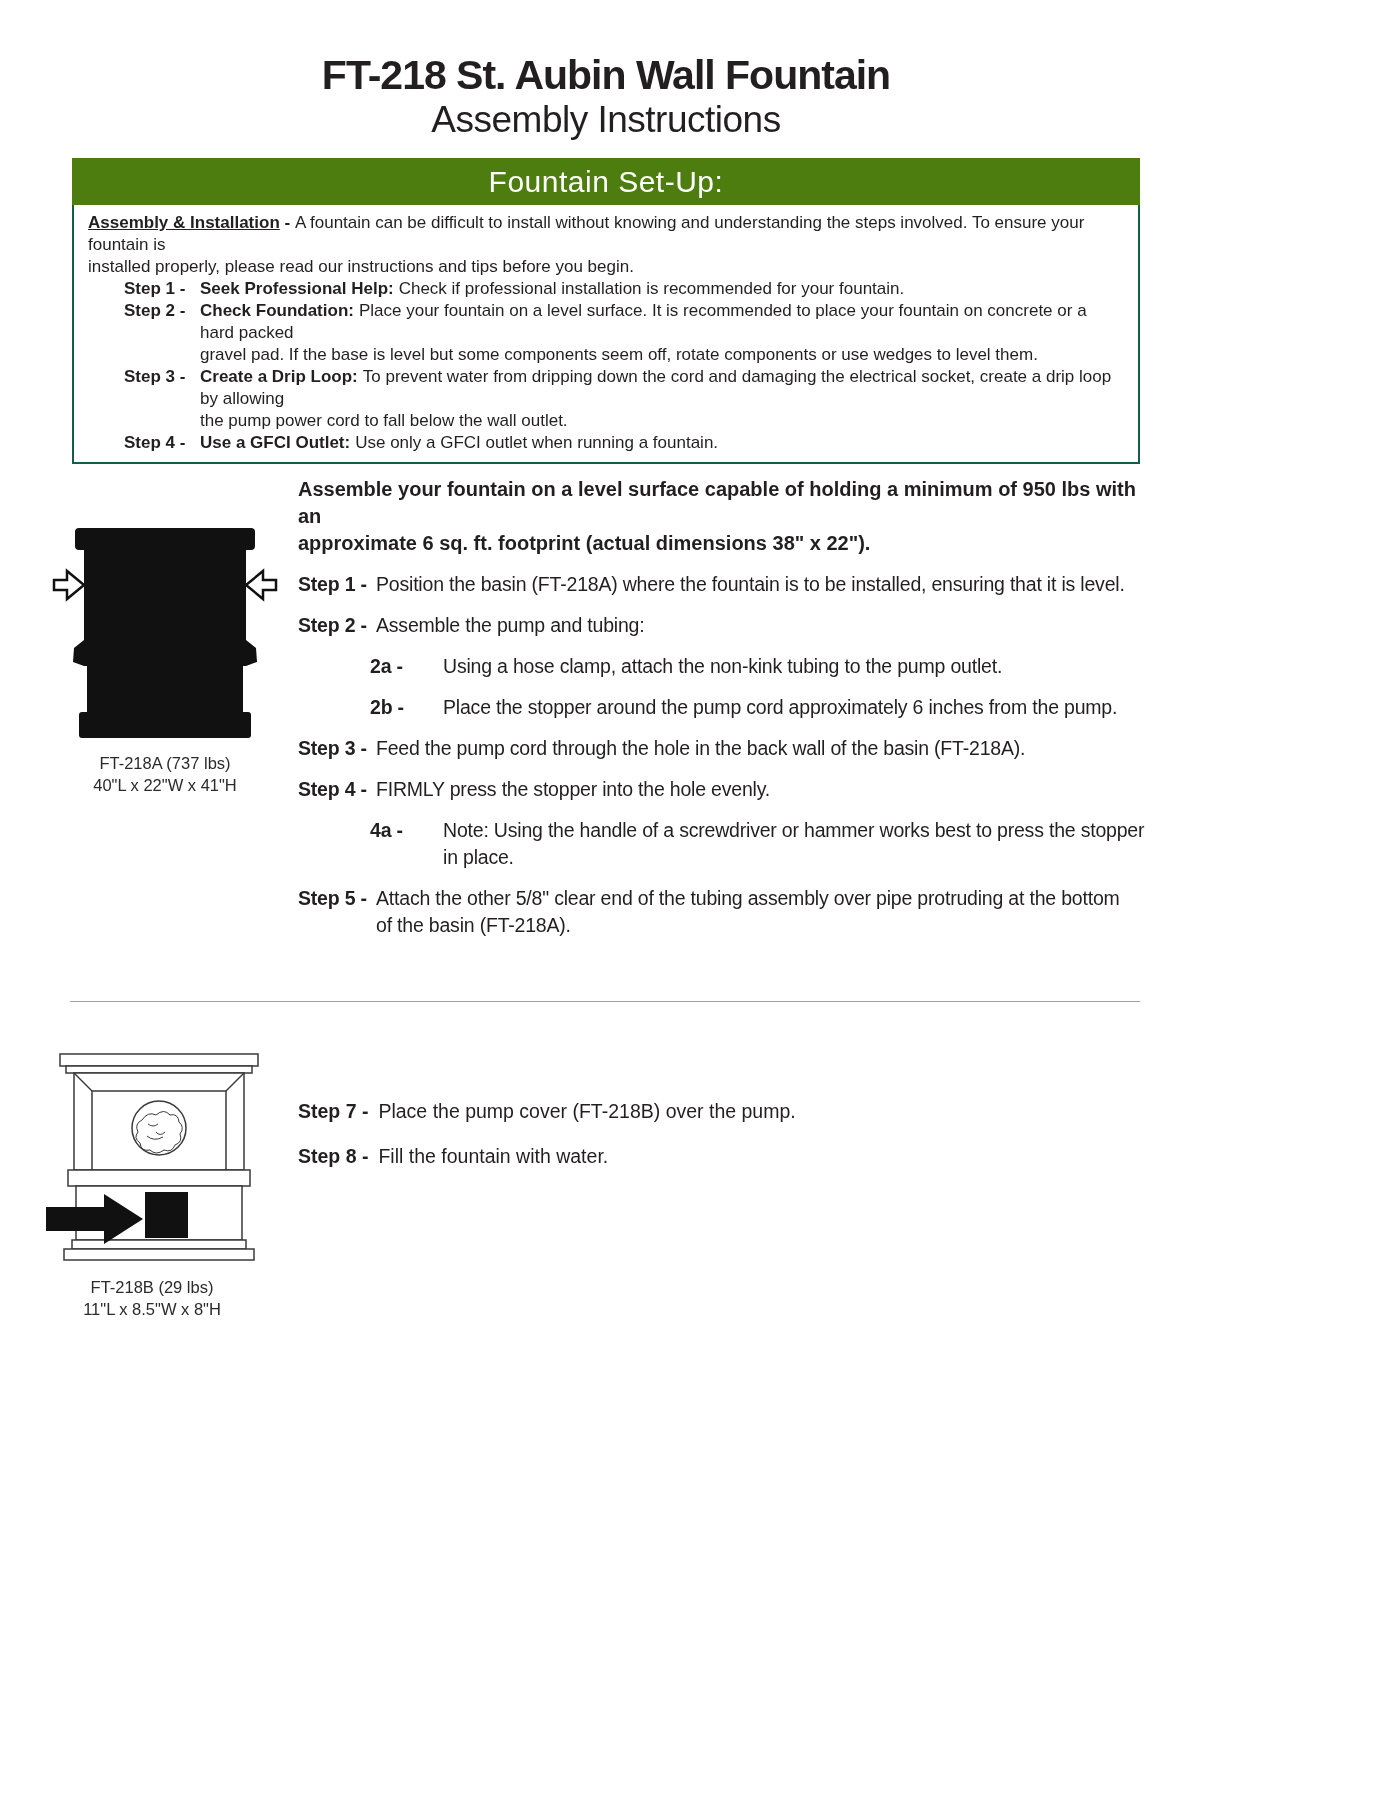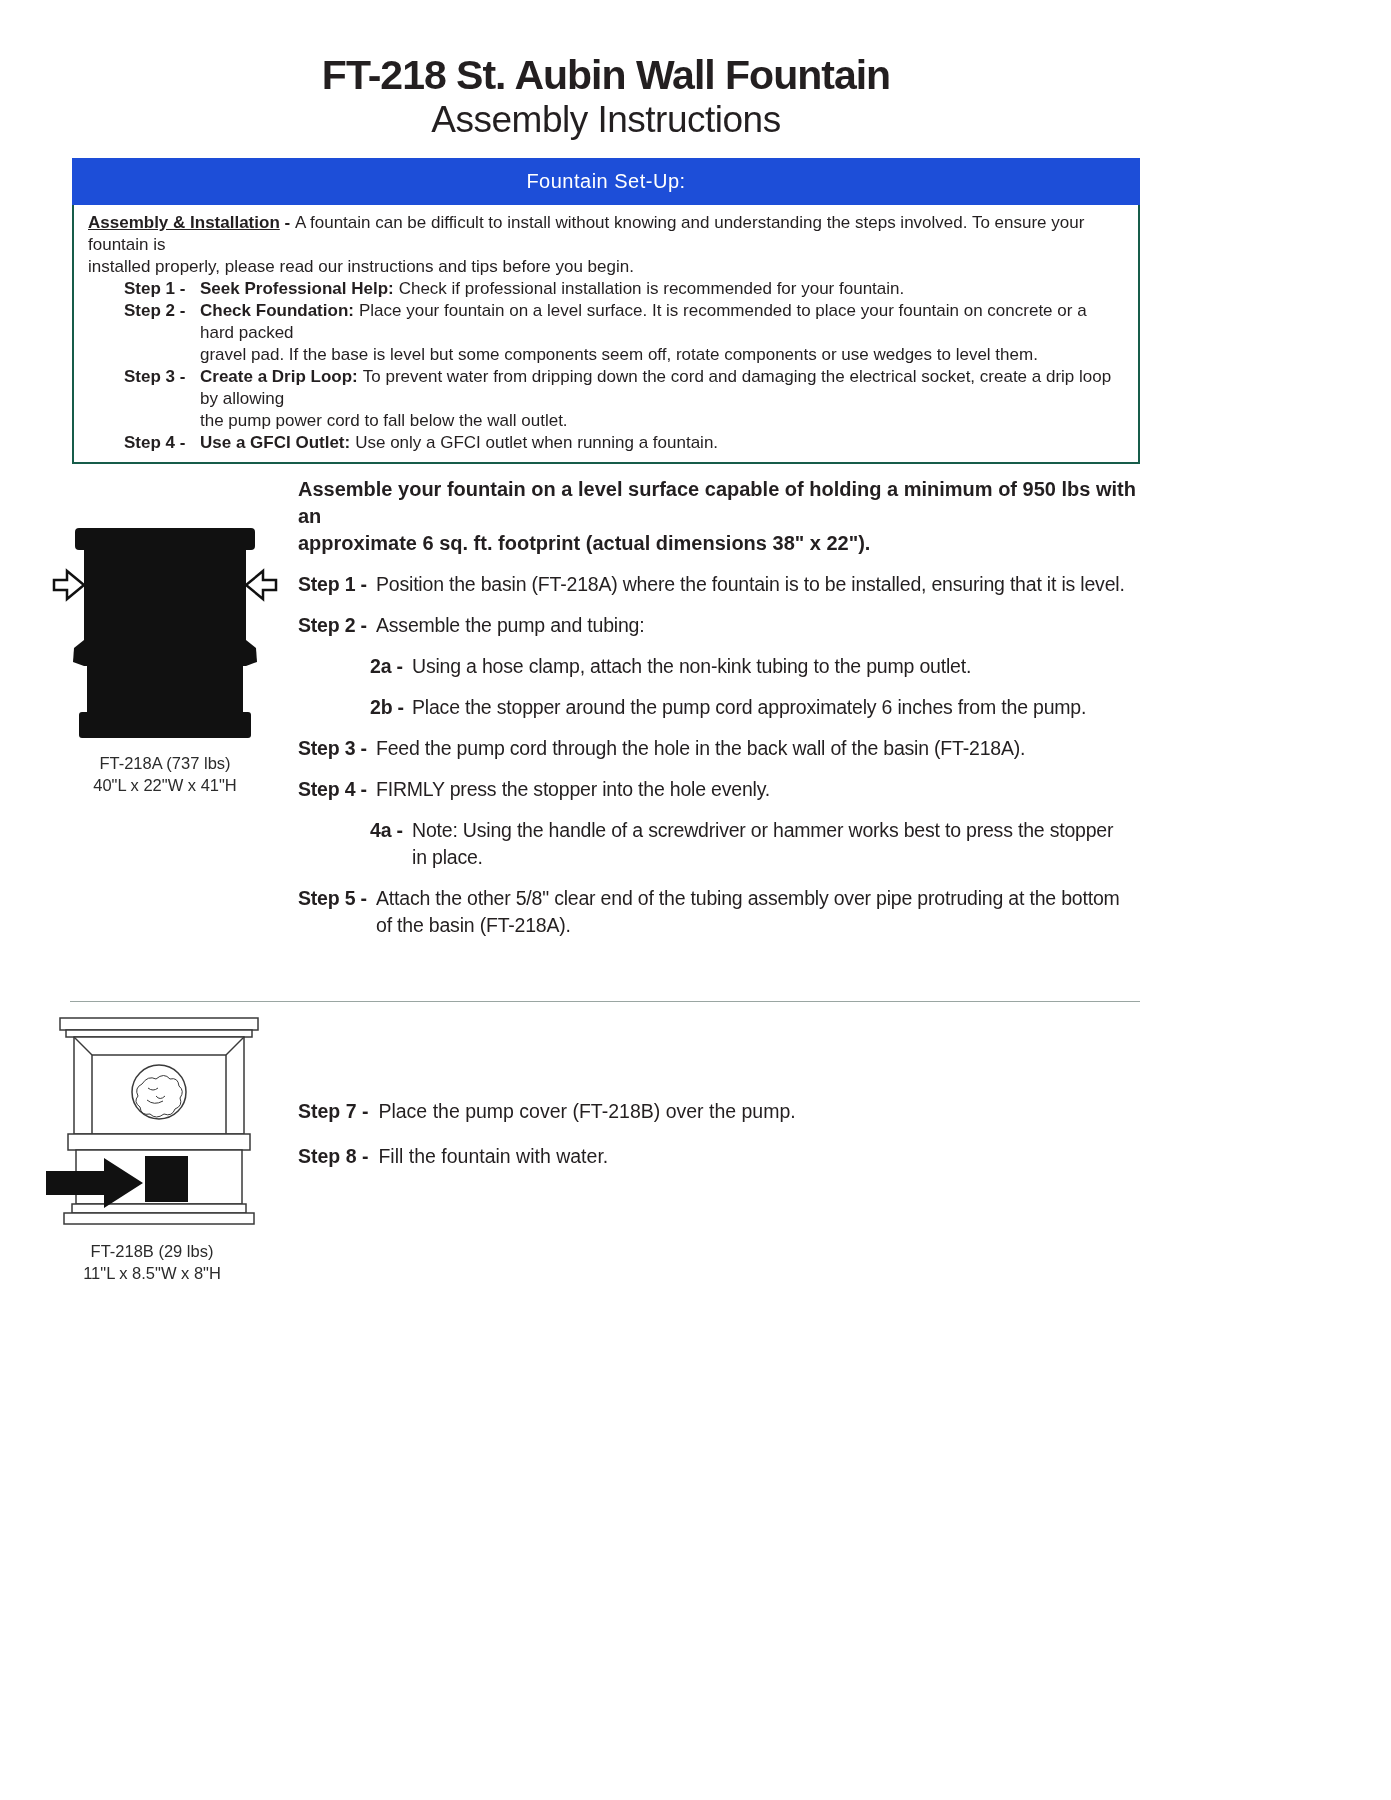"Fountain Set-Up:" .setup-bar { background: #1d4ed8 -> #4d7c0f; font-size: 20px -> 30px }
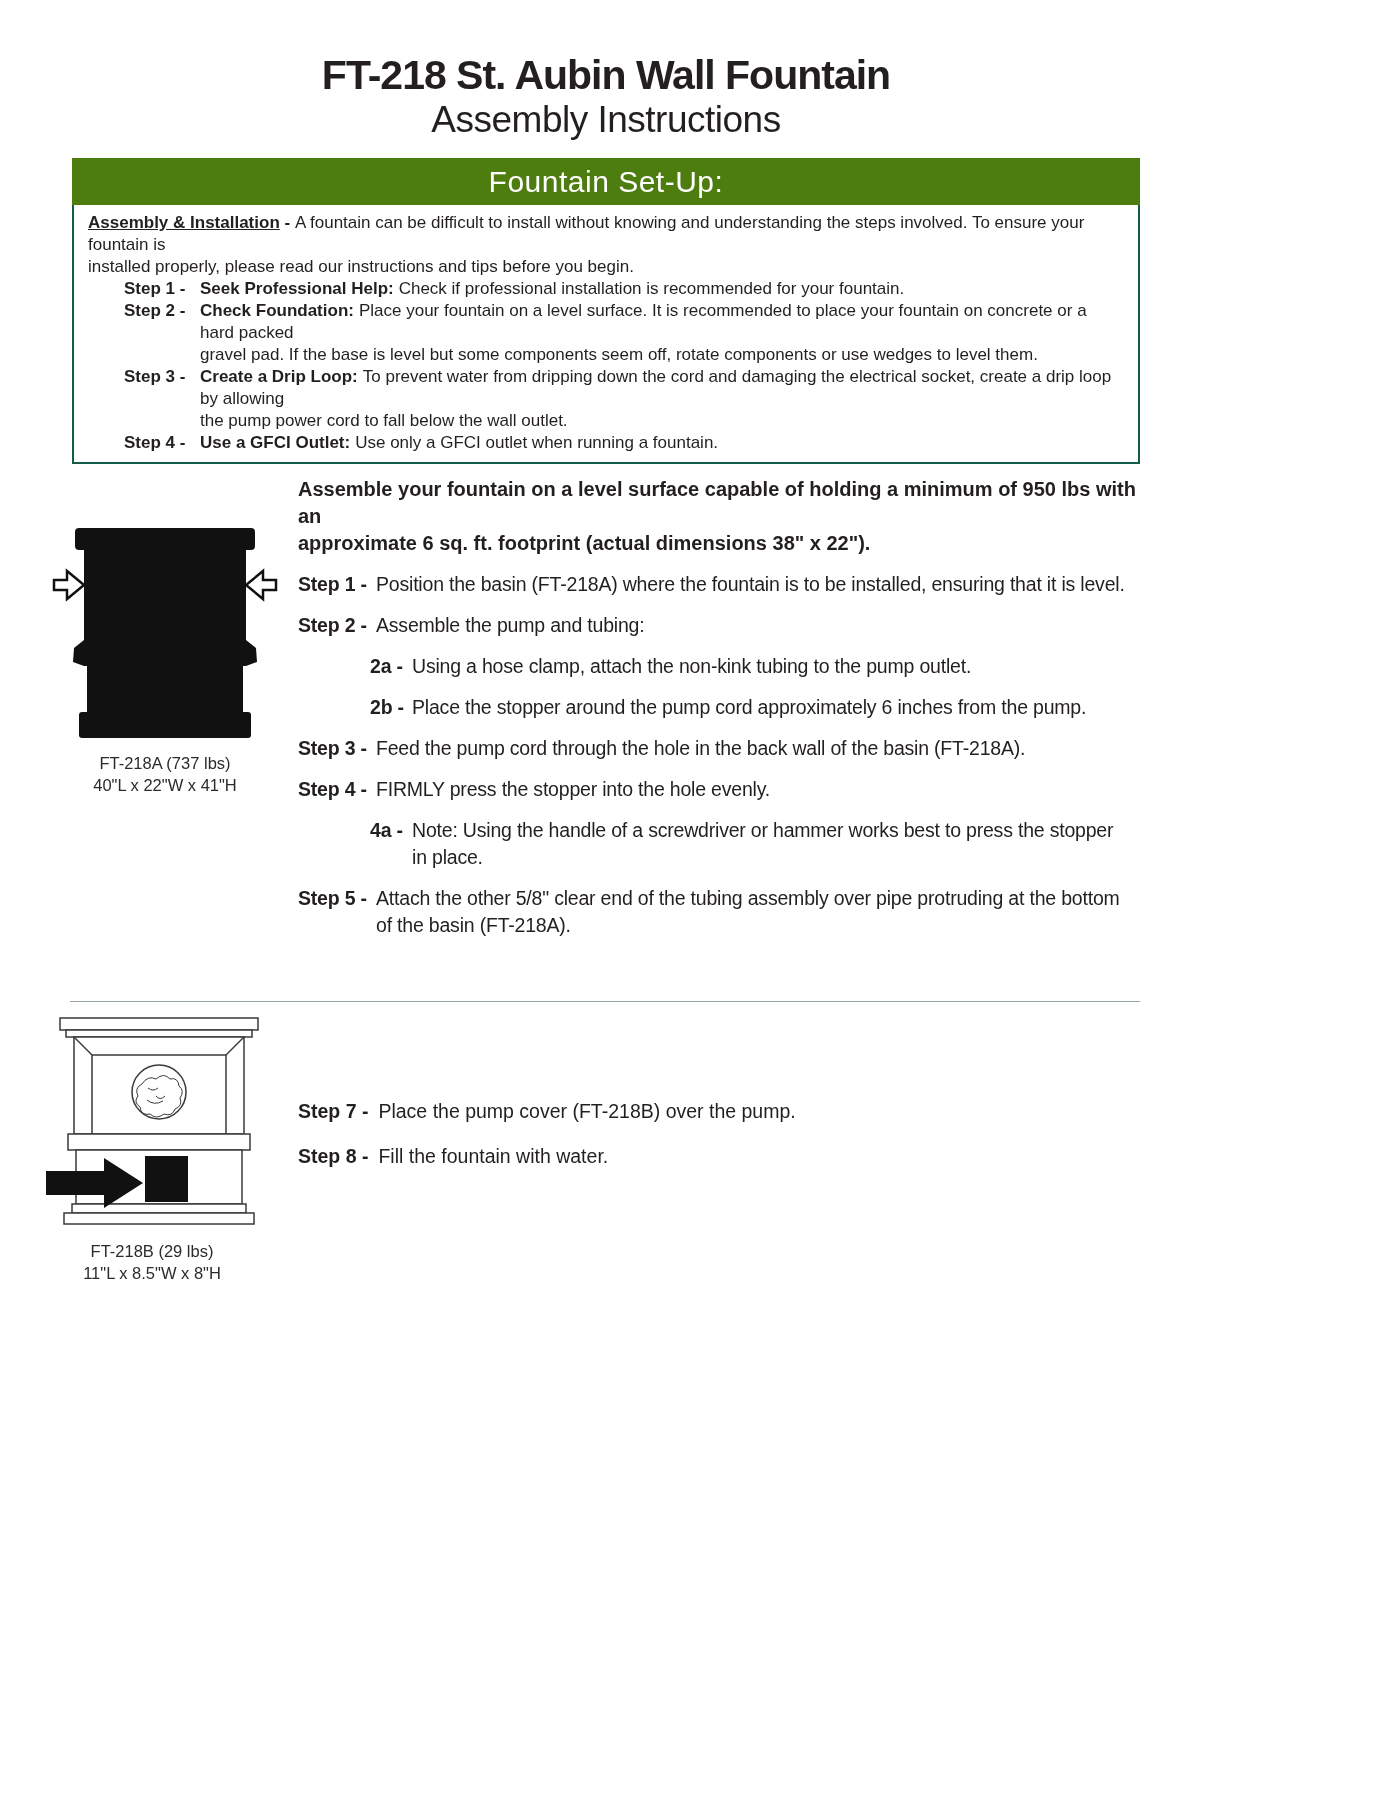"2a -" .step.sub { gap: none -> 31px }
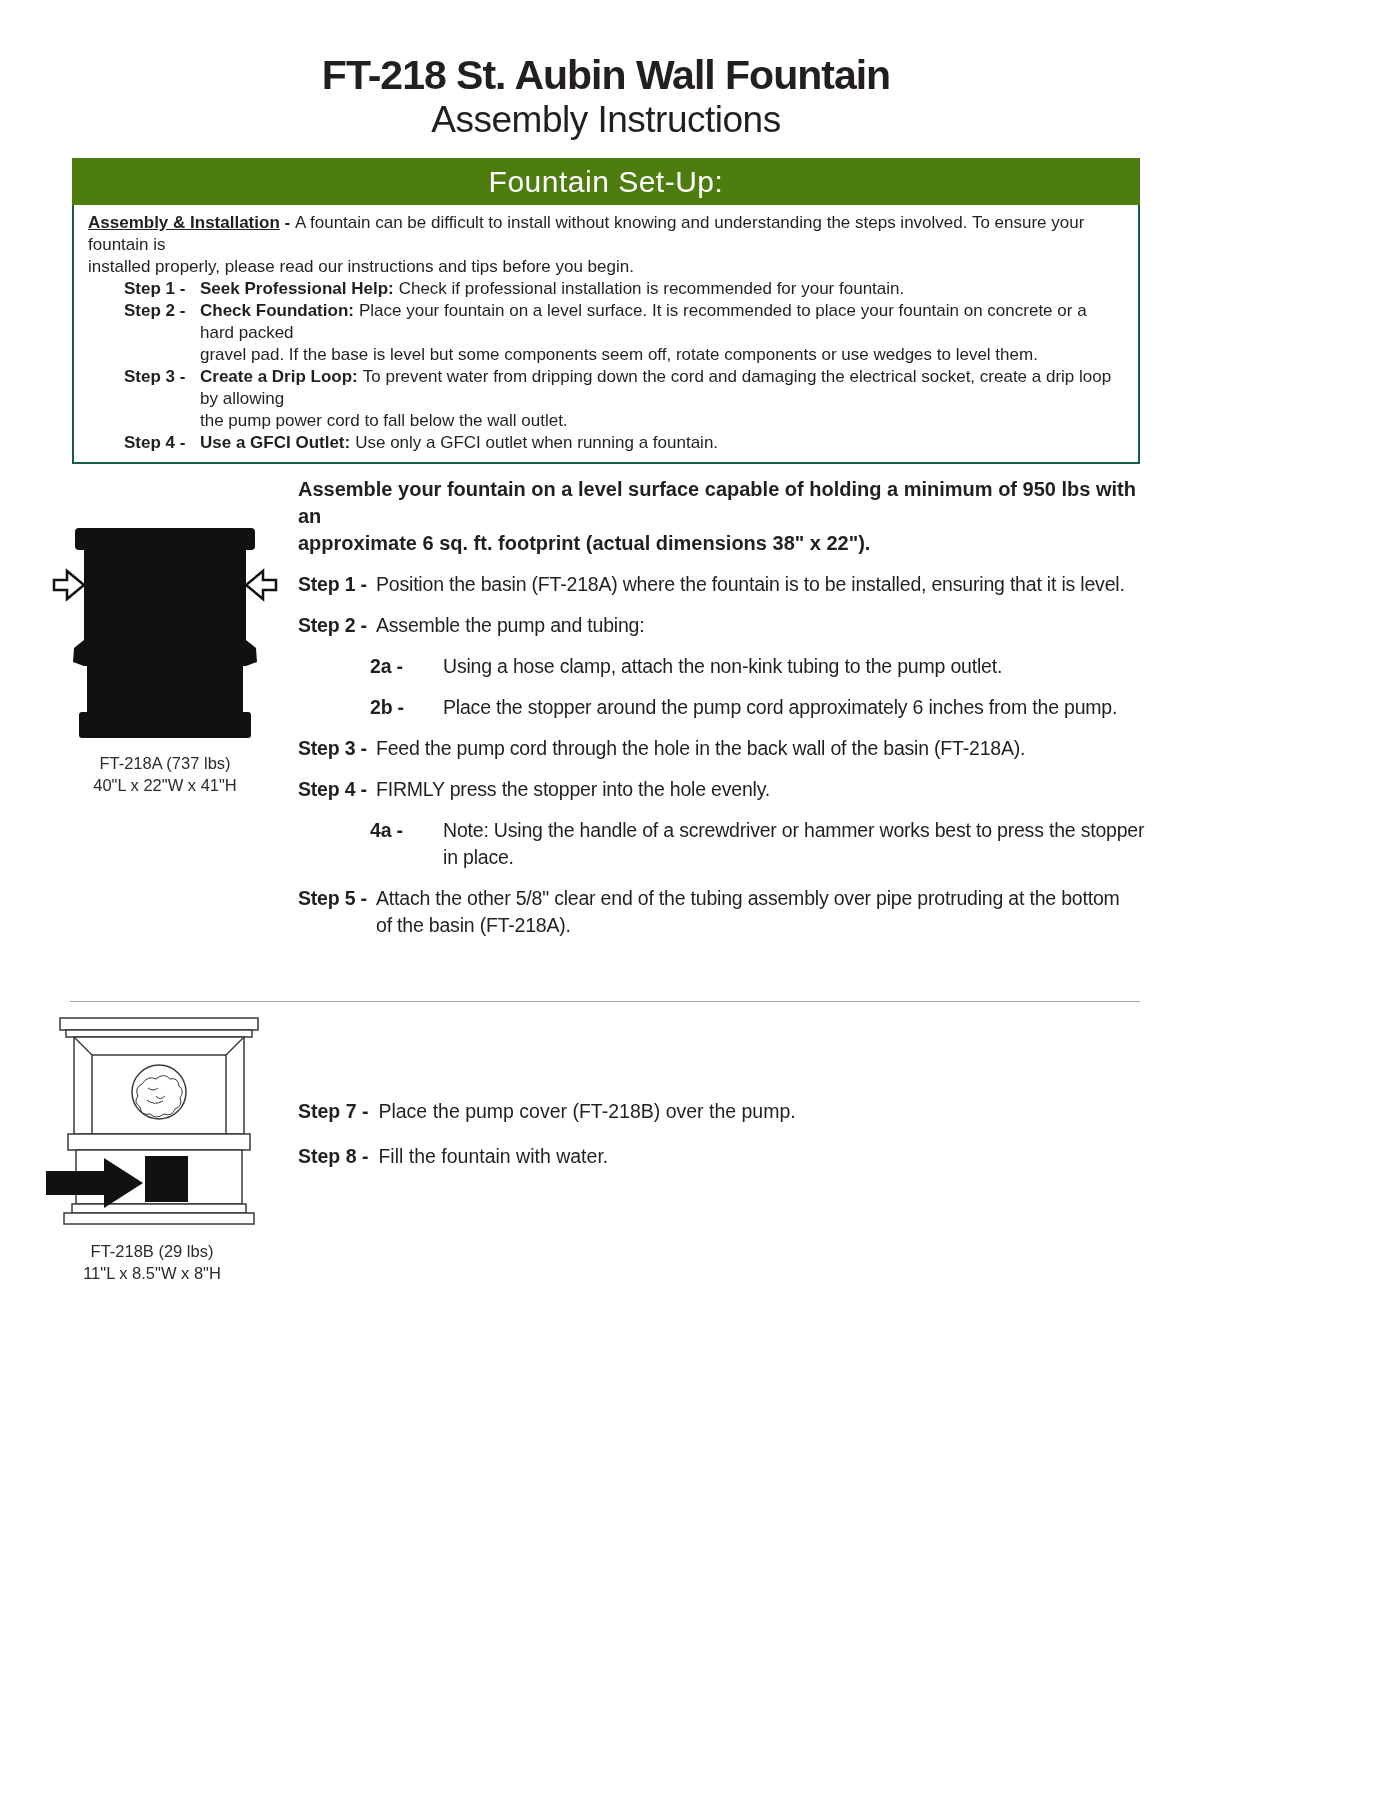"FT-218B (29 lbs)" .fig-cover { top: 1016px -> 1052px }
